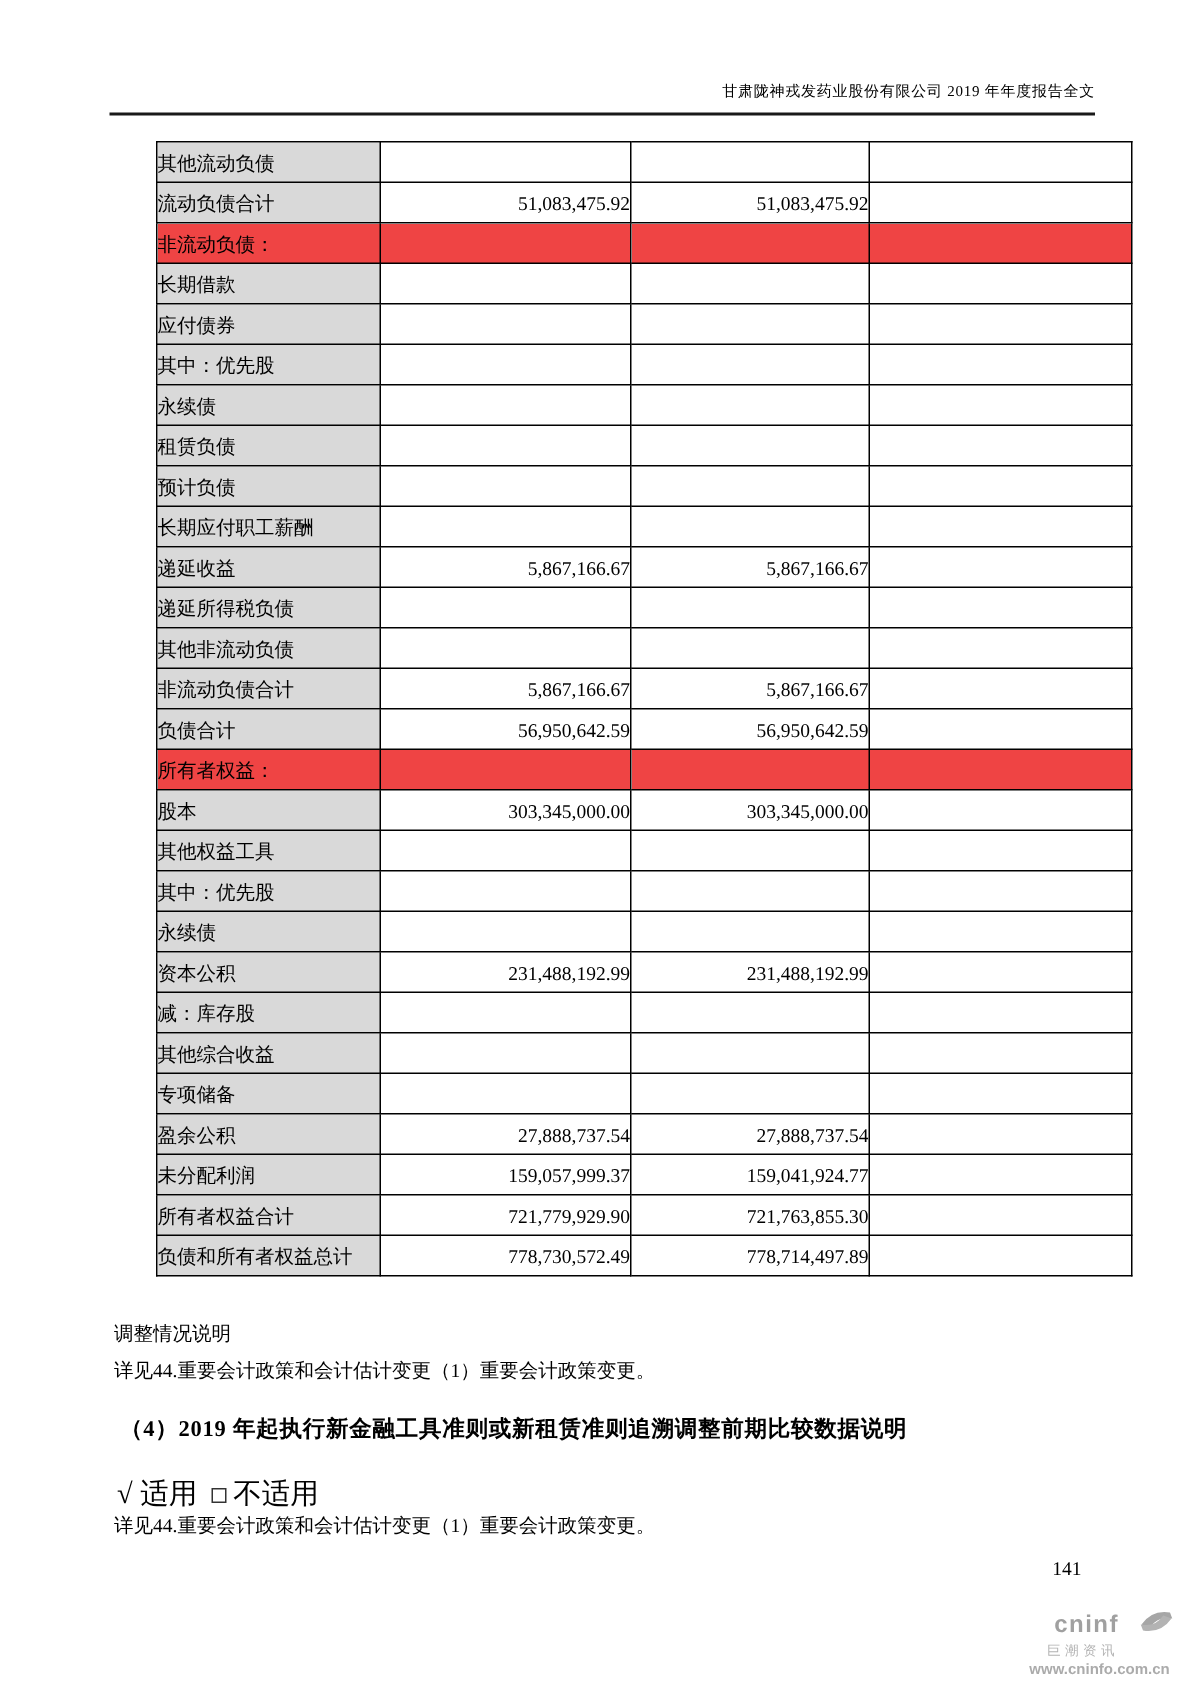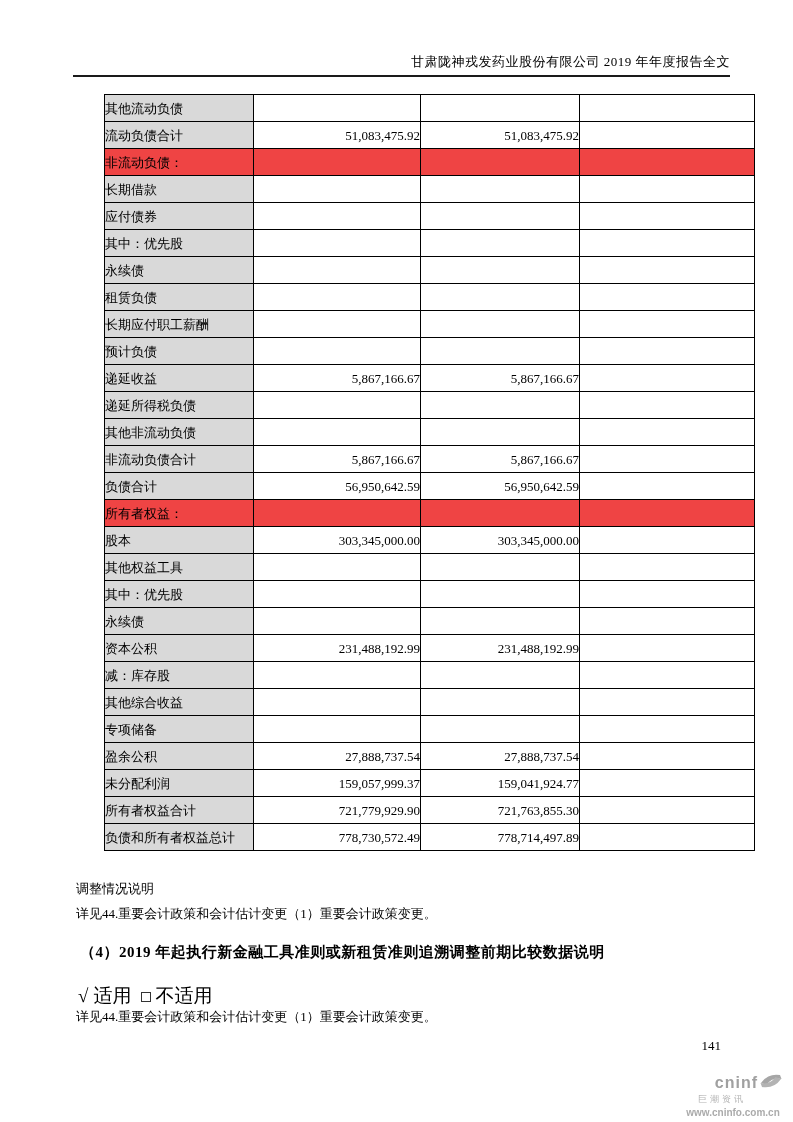"甘肃陇神戎发药业股份有限公司 2019 年年度报告全文" .doc-header { font-size: 13px -> 10px }
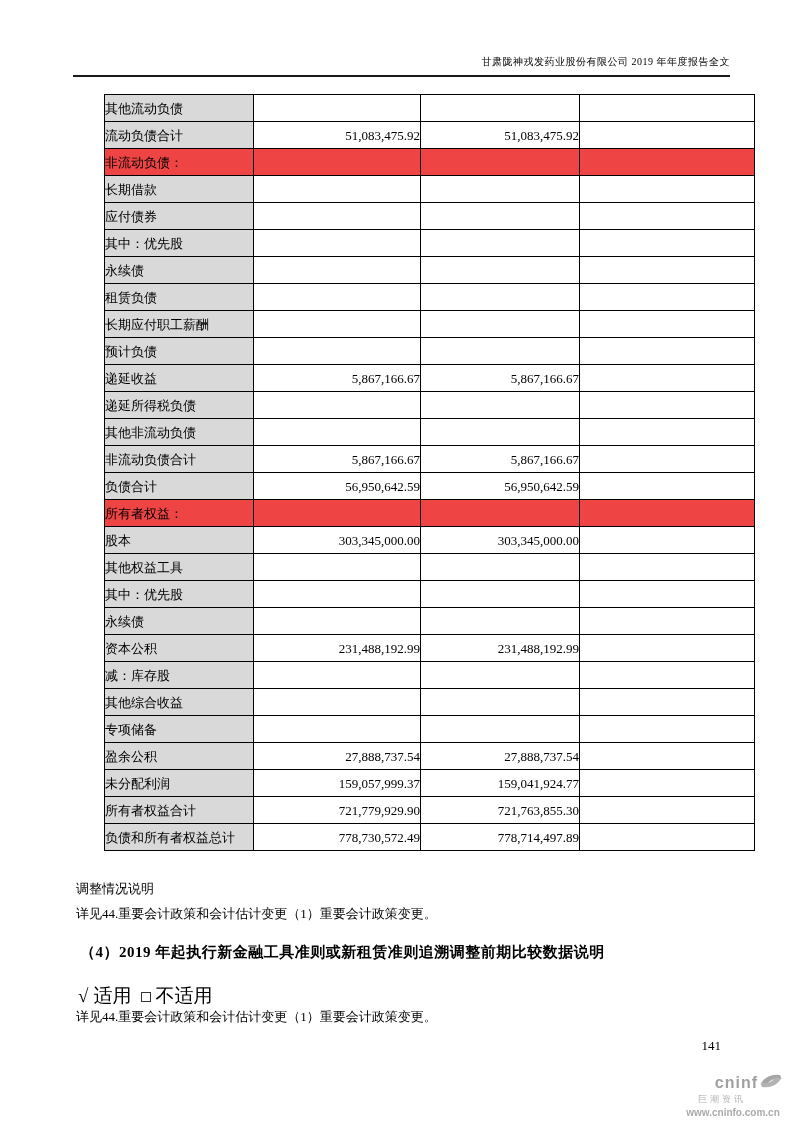"长期应付职工薪酬" tr { order: before "预计负债" -> after "预计负债" }
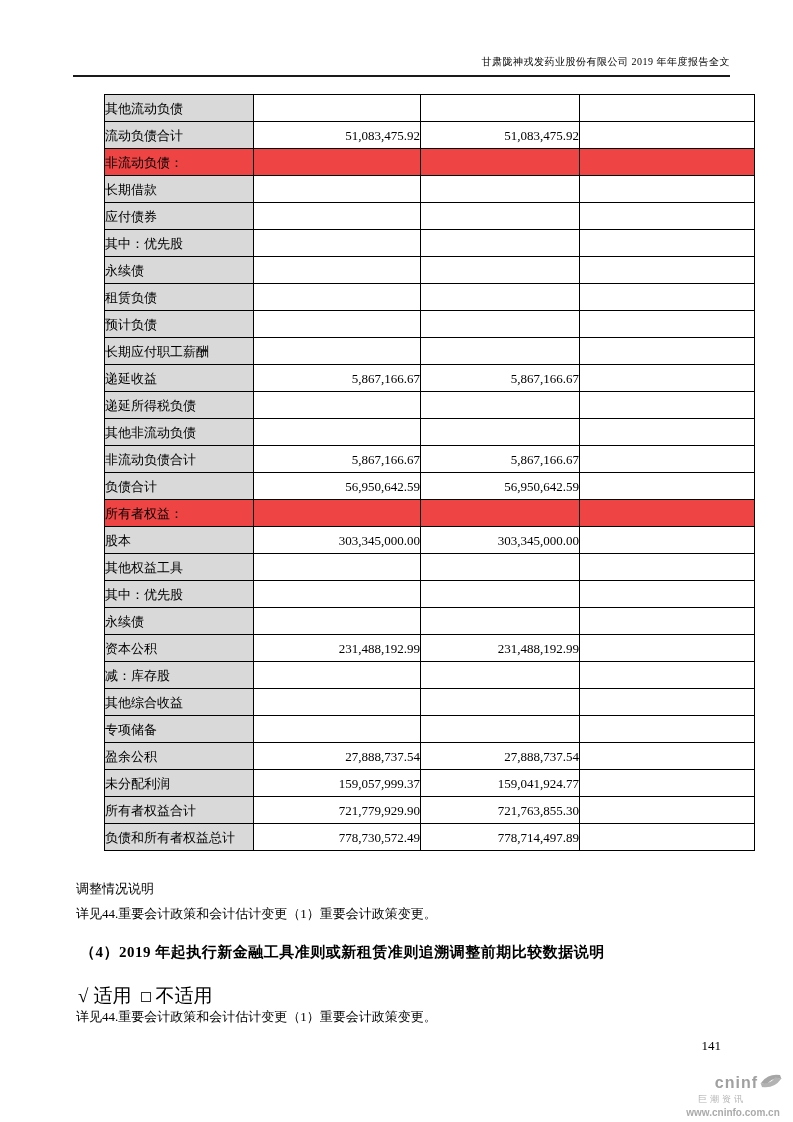"cninf" .cninfo .brand-row { gap: 2px -> 14px }
